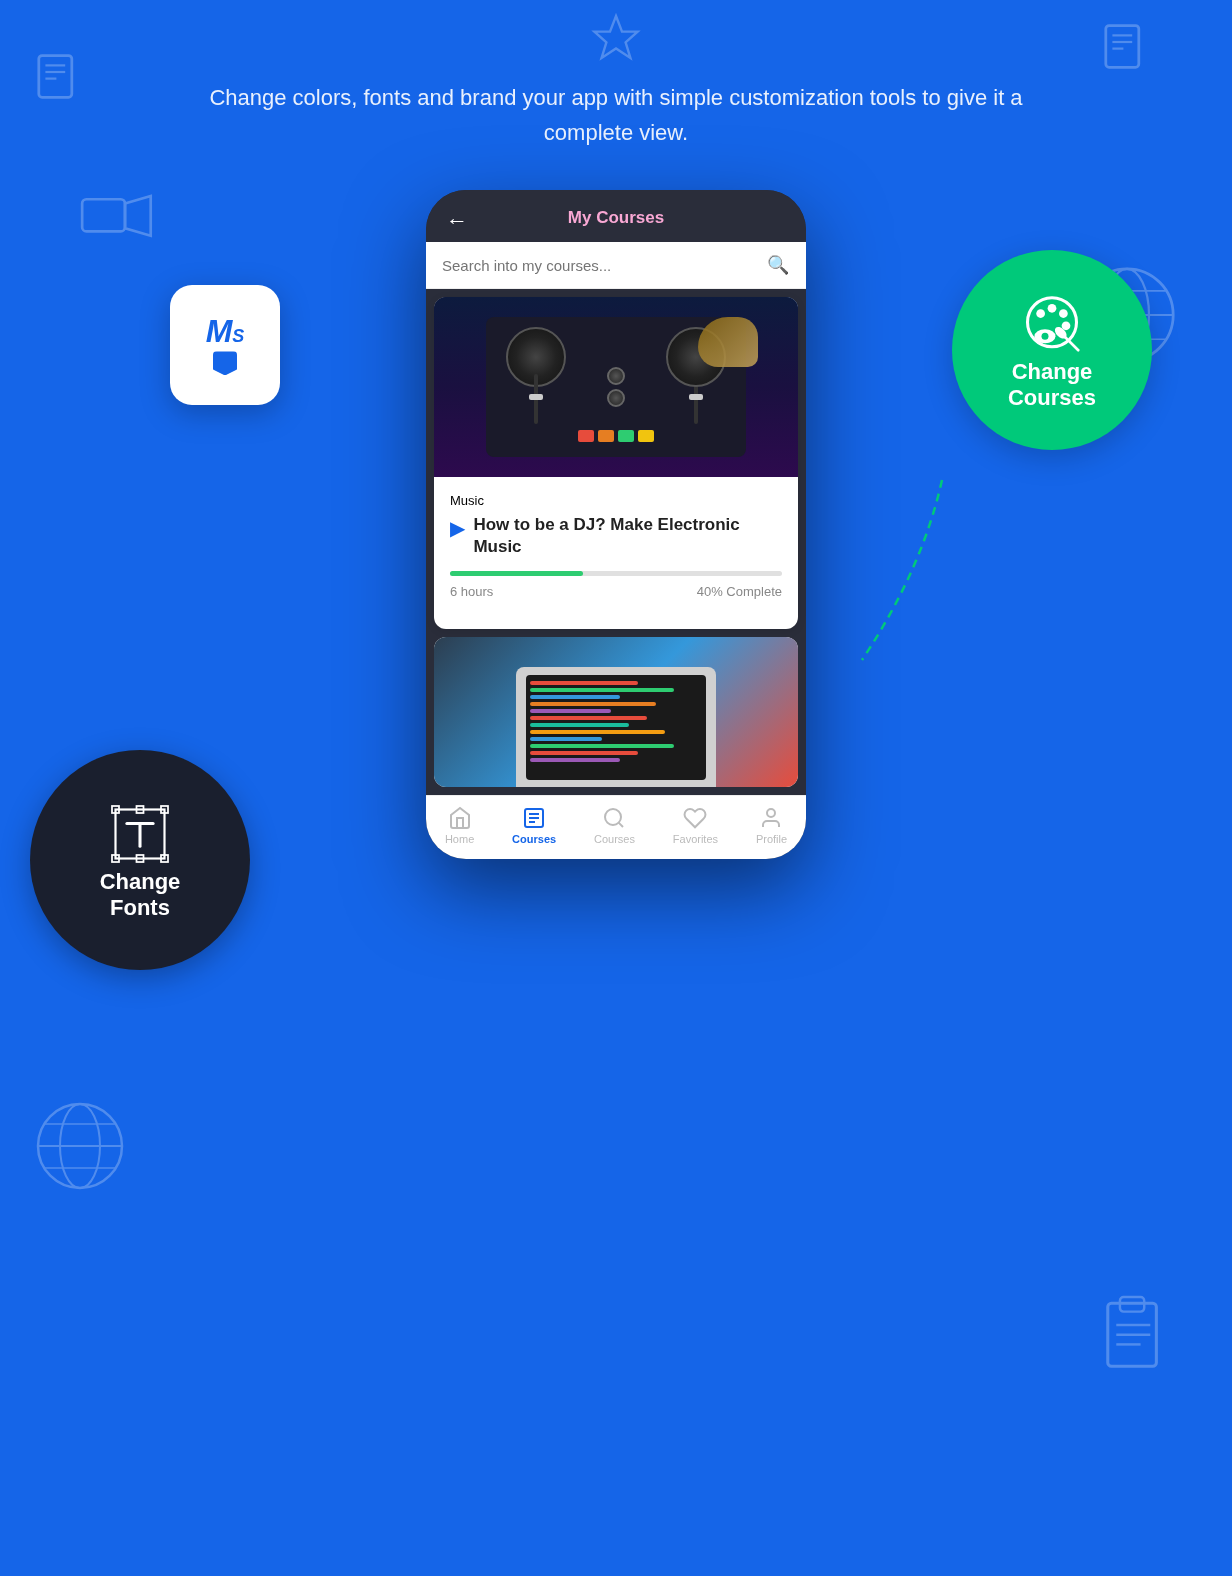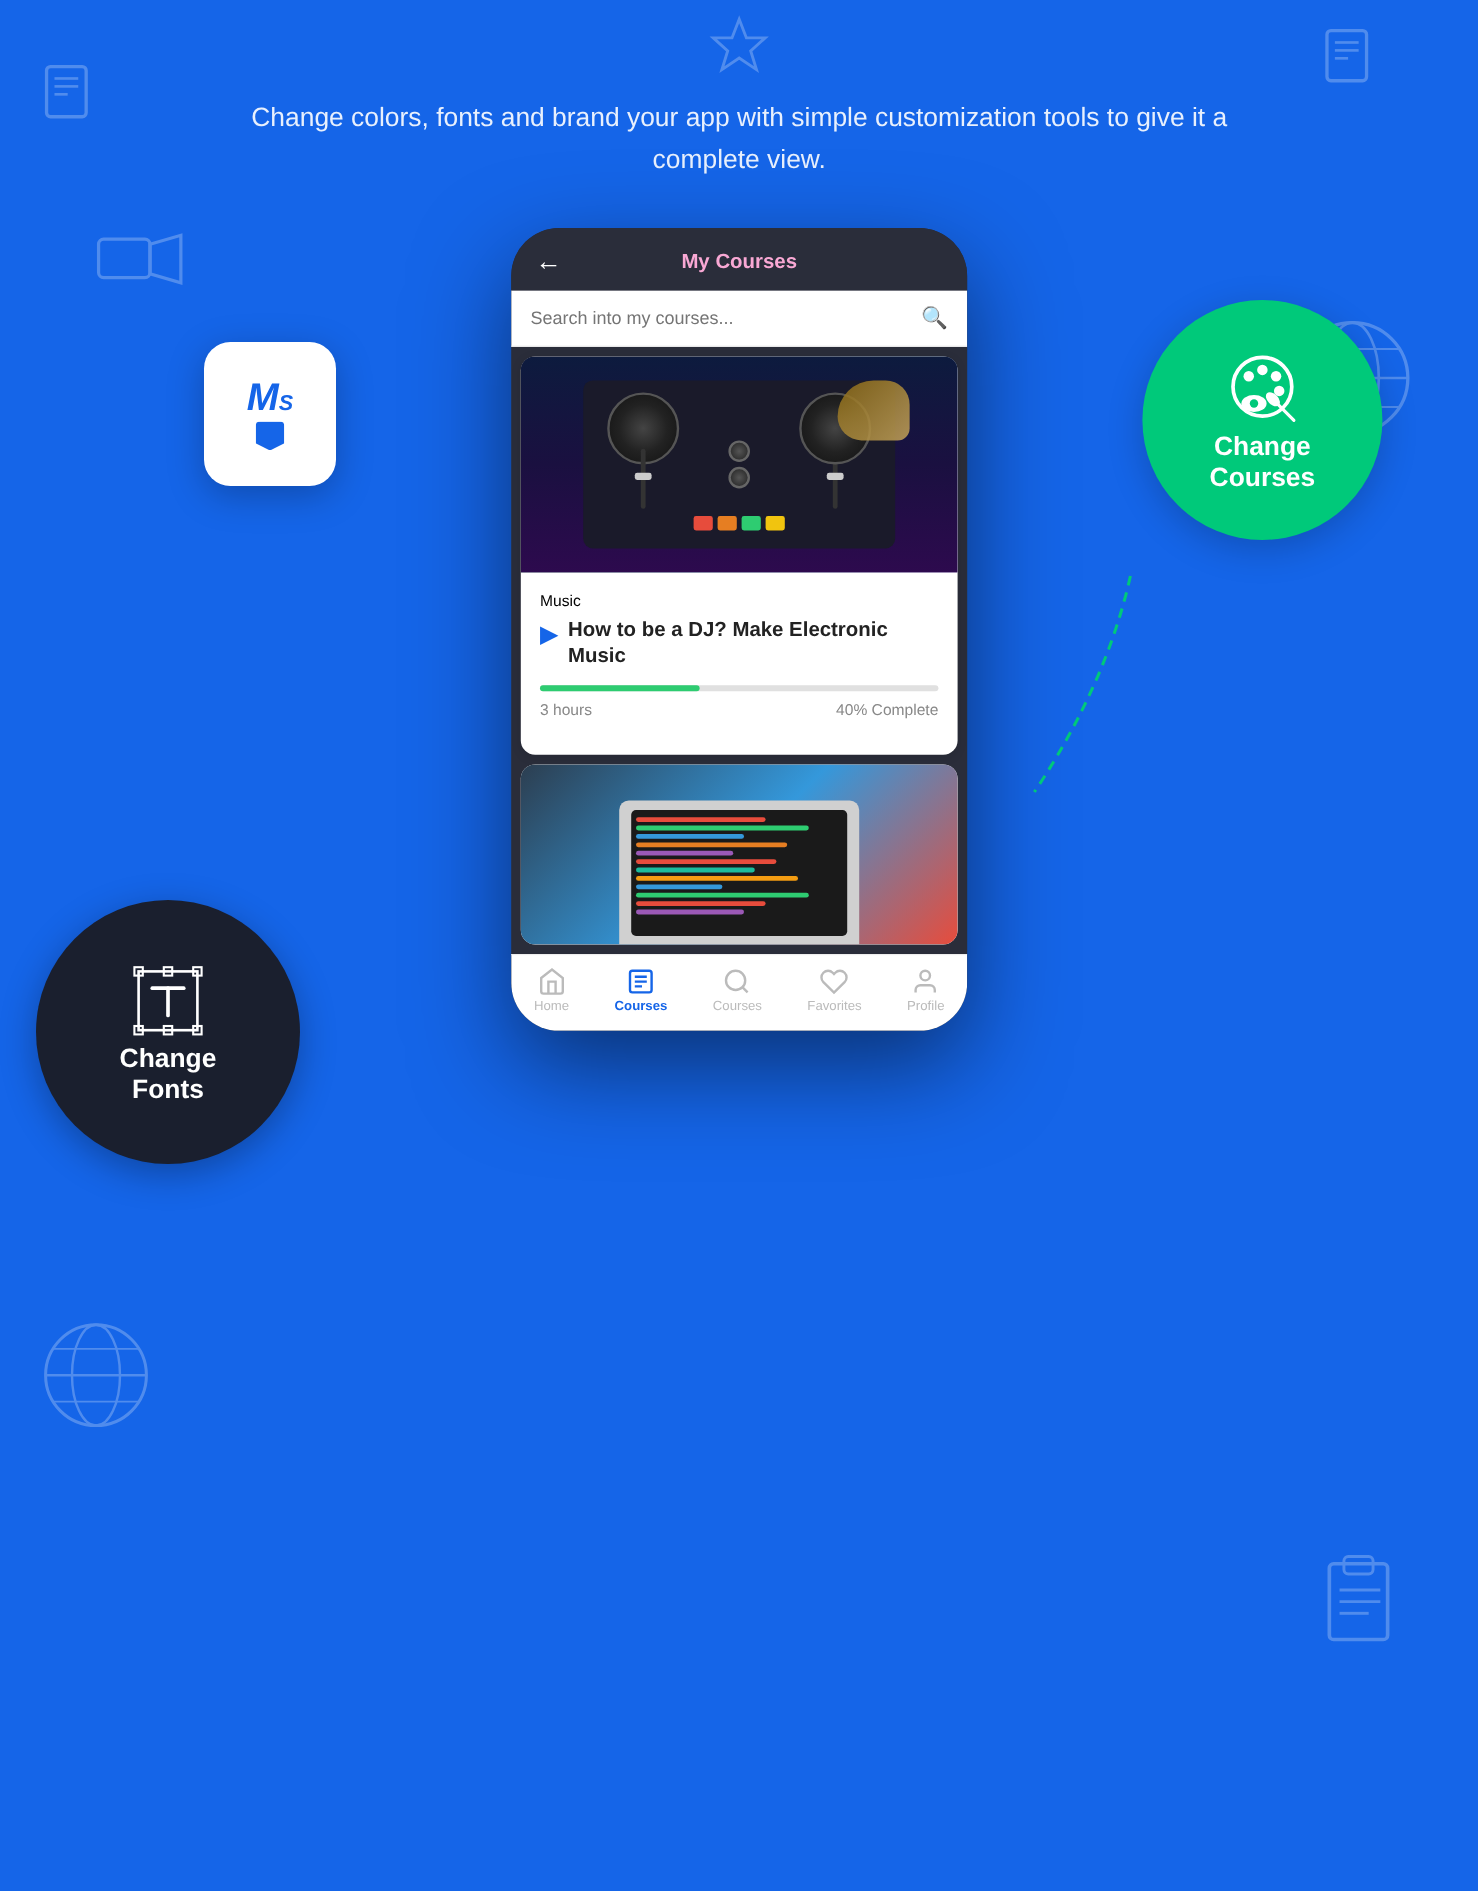"3 hours" span { text: 3 -> 6 }
